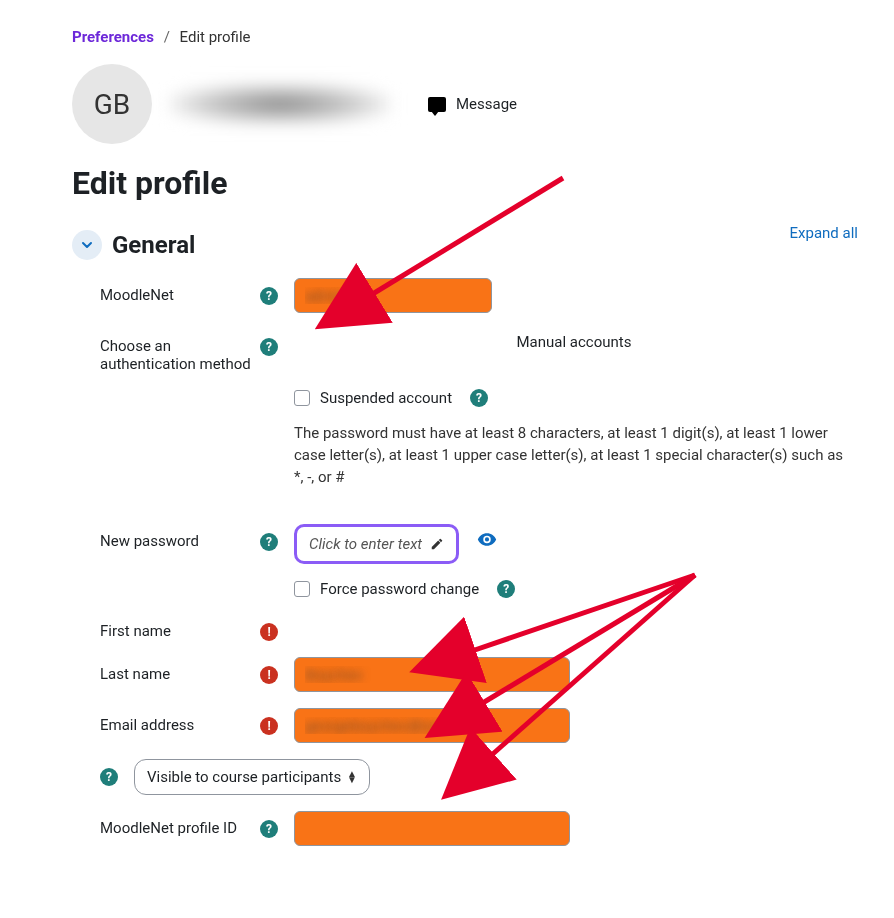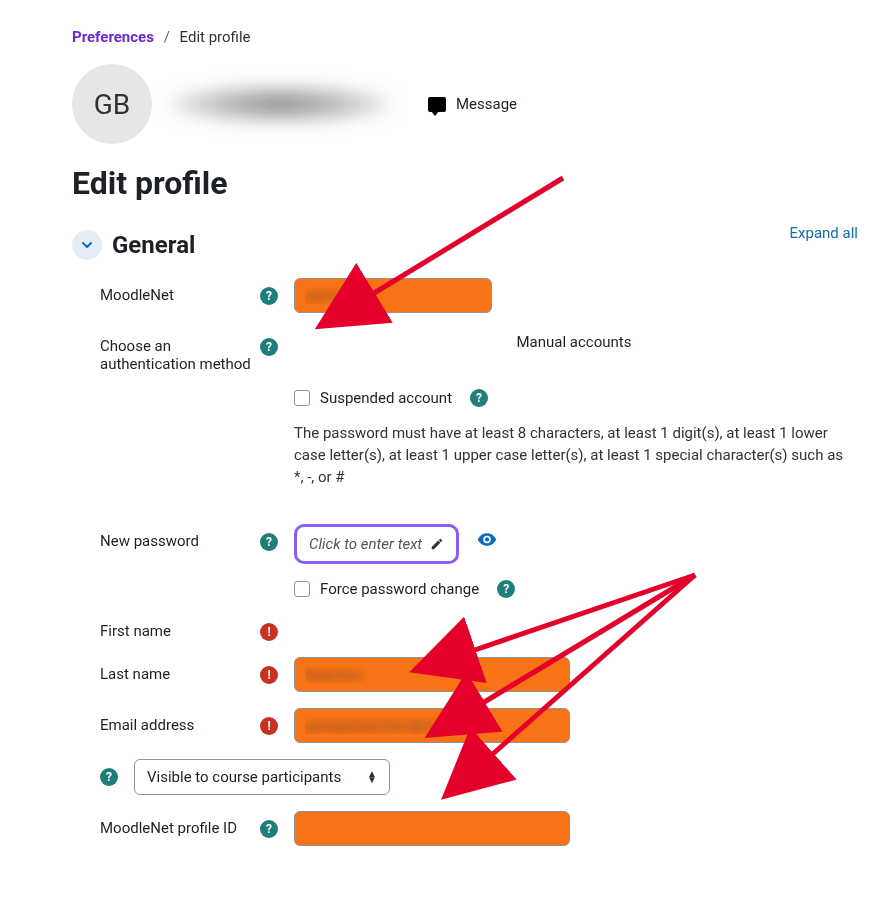"Visible to course participants" .select-box { border-radius: 6px -> 12px; width: 256px -> 236px }
